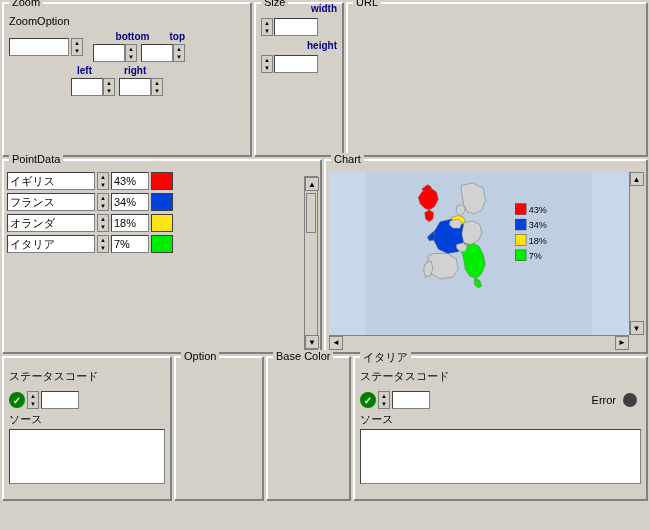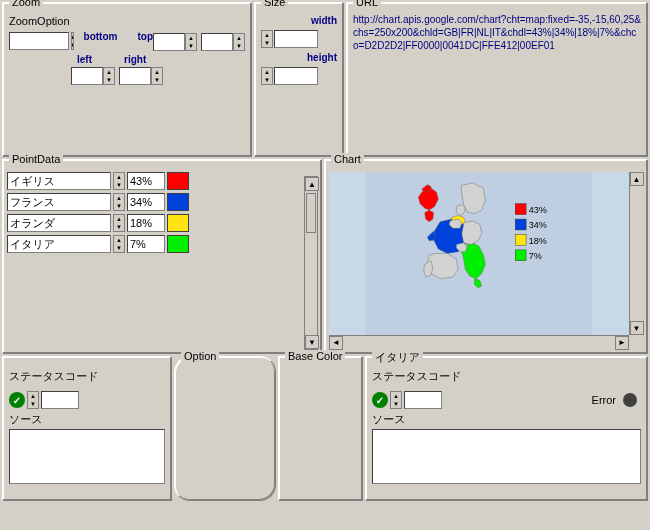"Size" .size-panel { padding: 12px 6px 6px 6px -> 0 6px 6px 6px }
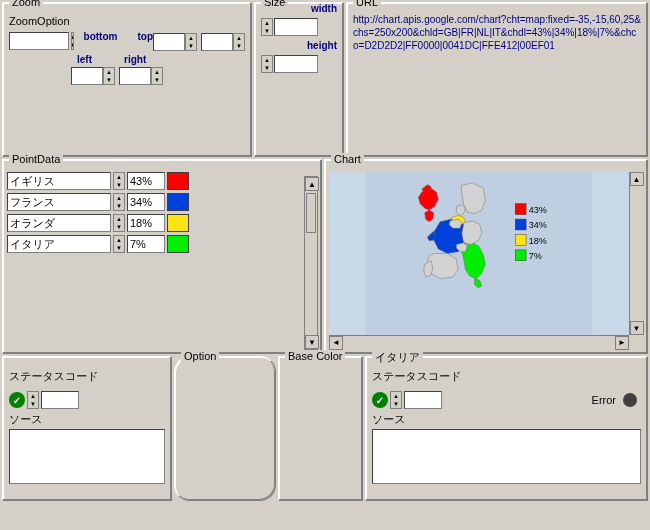"http://chart.apis.google.com/chart?cht=m" div.url-text { html: <div>http://chart.apis.google.com/chart?cht=map:fixed=-35,-15,60,25&amp;chs=250x200&amp;chld=GB|FR|NL|IT&amp;chdl=43%|34%|18%|7%&amp;chco=D2D2D2|FF0000|0041DC|FFE412|00EF01</div> -> none }
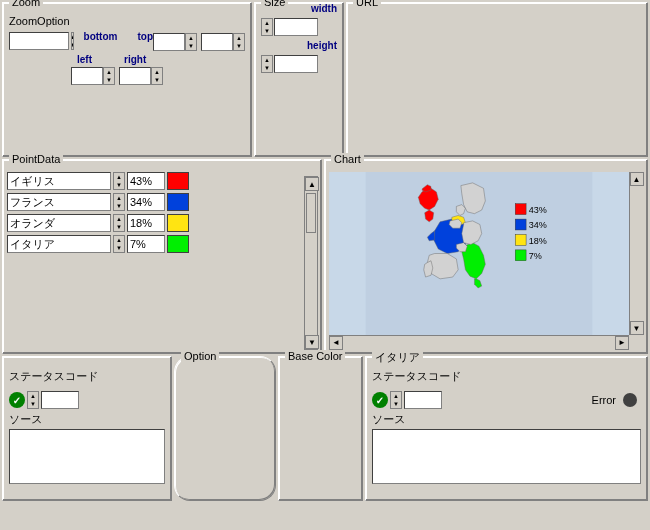"bottom" div { align-items: flex-start -> flex-end; flex-direction: row -> column }
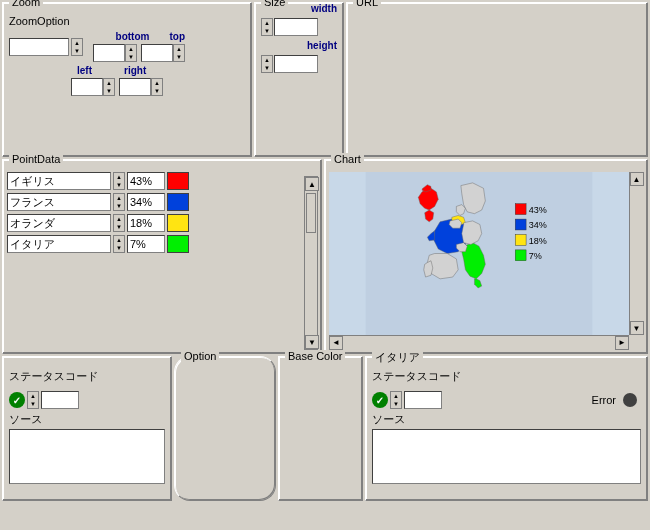"イギリス" .pd-name-input { width: 104px -> 88px }
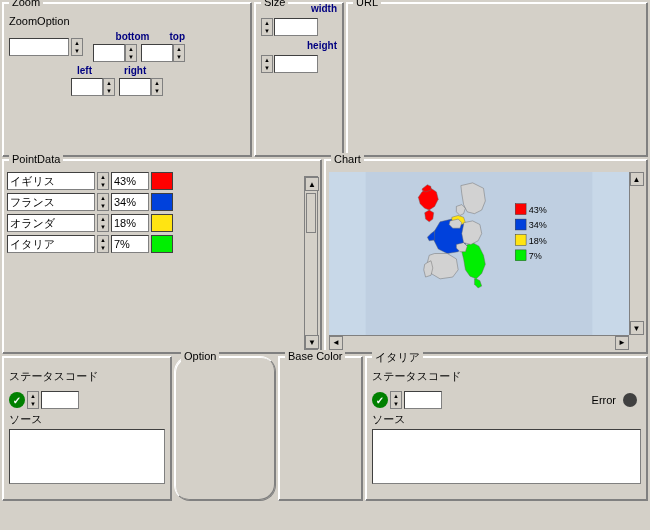"Option" .option-panel { border-radius: 16px -> none; width: 102px -> 90px }
